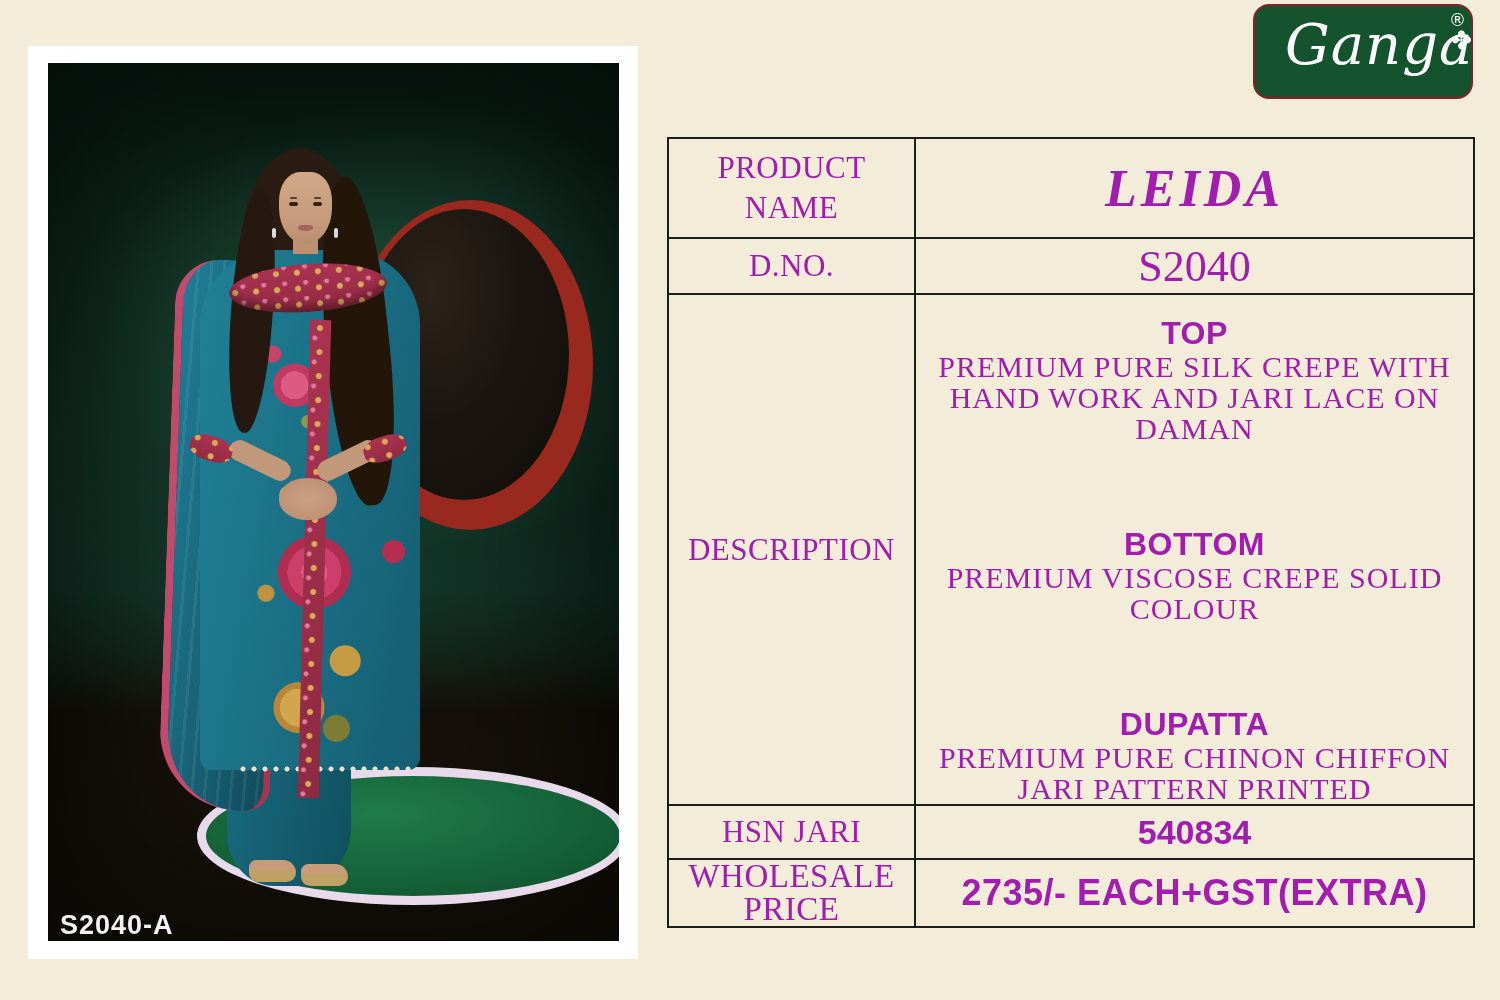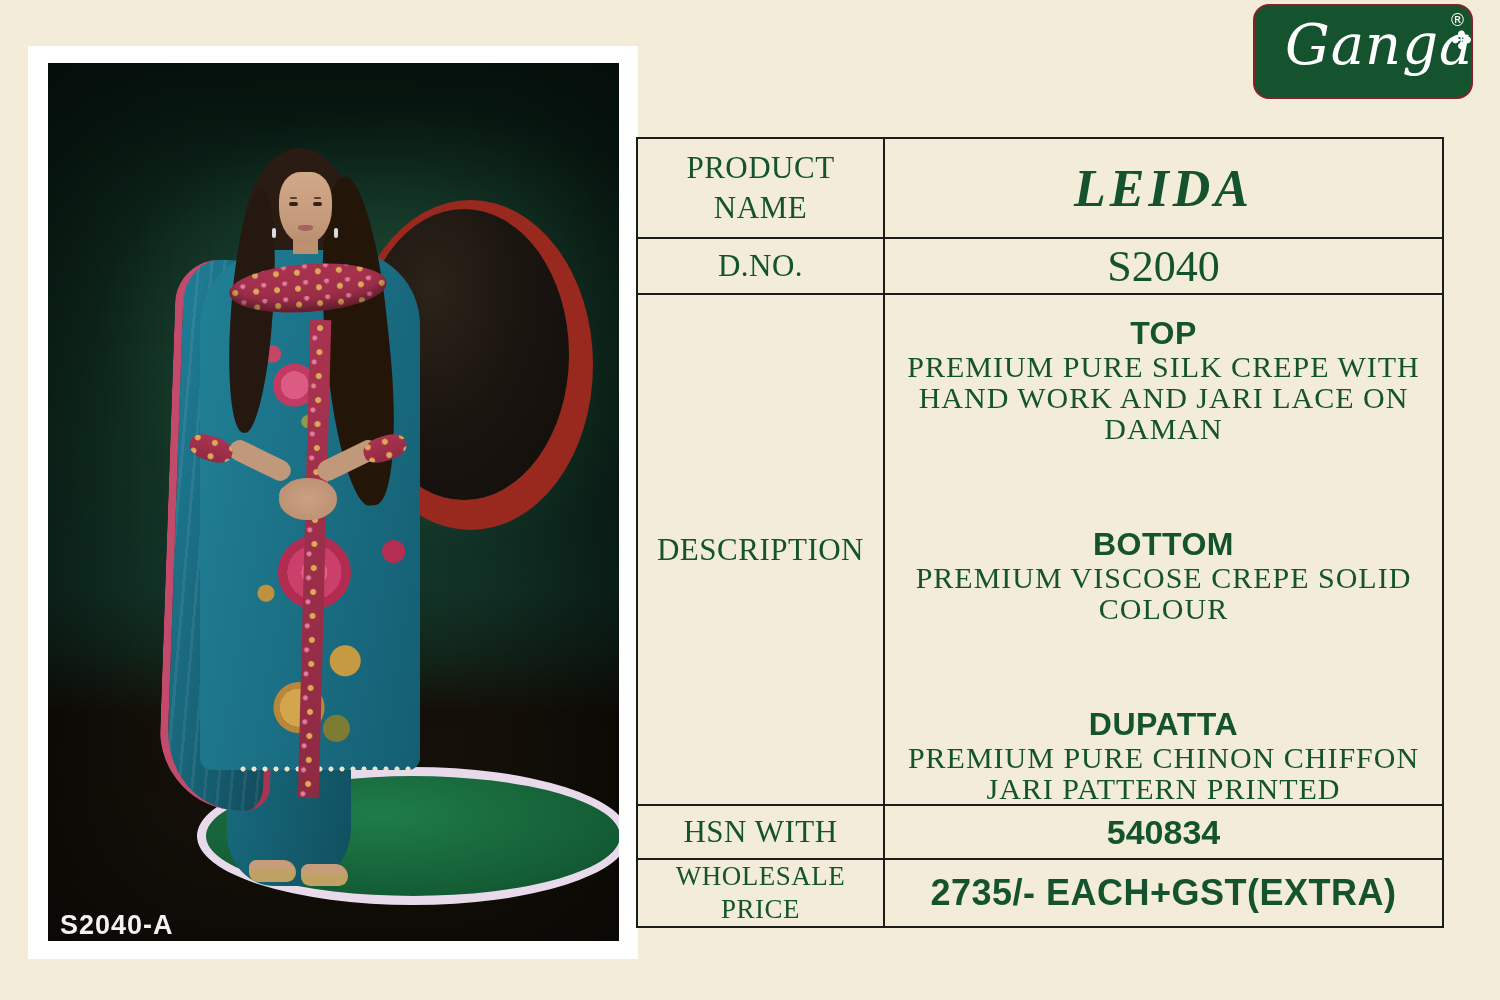"PRODUCT NAME" .spec { color: #14532d -> #a21caf; left: 636px -> 667px }
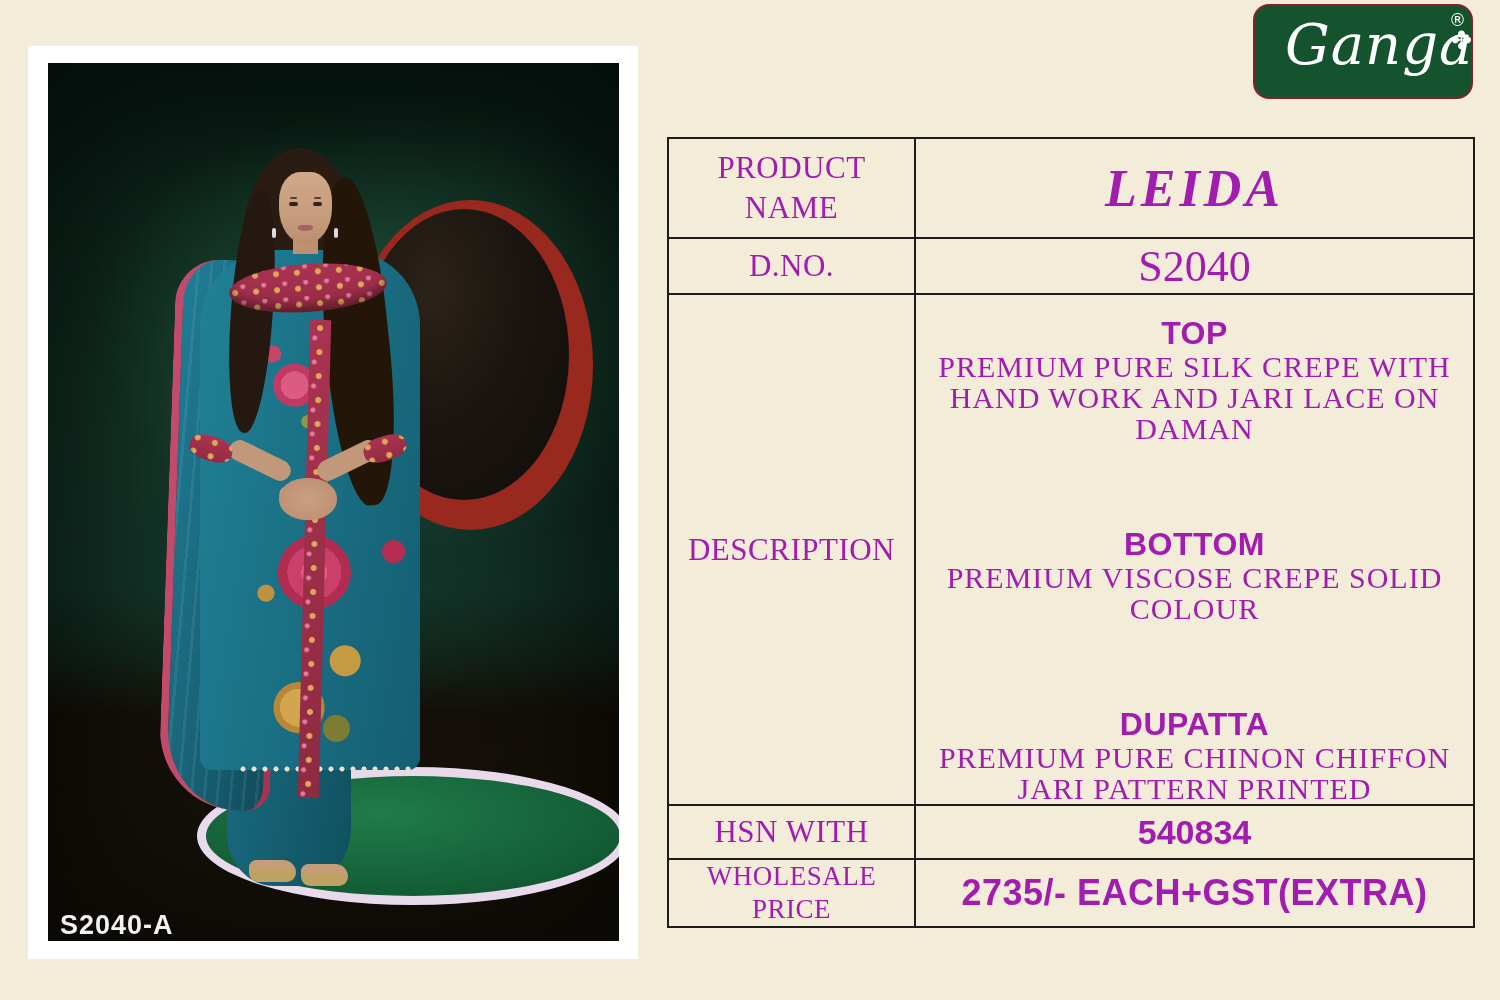"HSN WITH" td.lbl { text: WITH -> JARI }
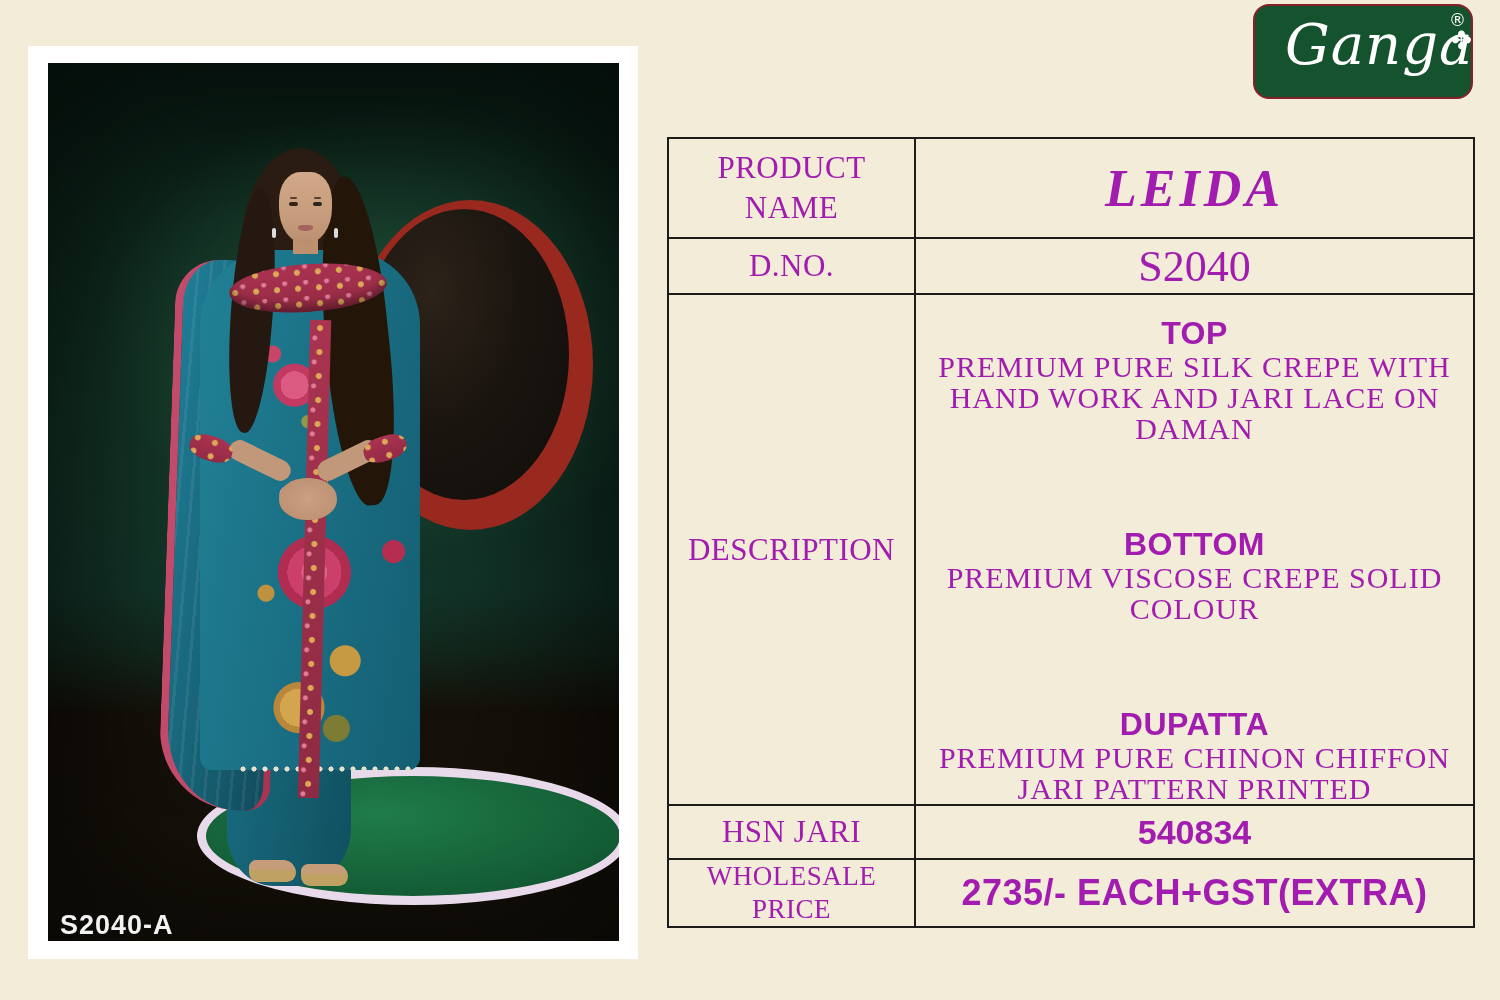"WHOLESALE PRICE" .lbl-small { font-size: 27px -> 33px }
